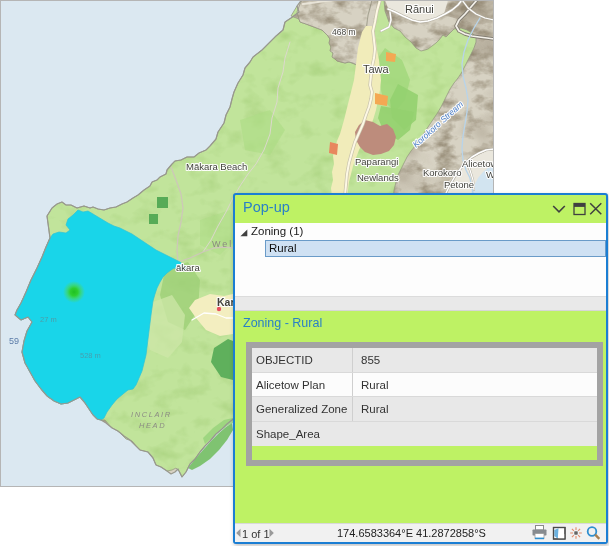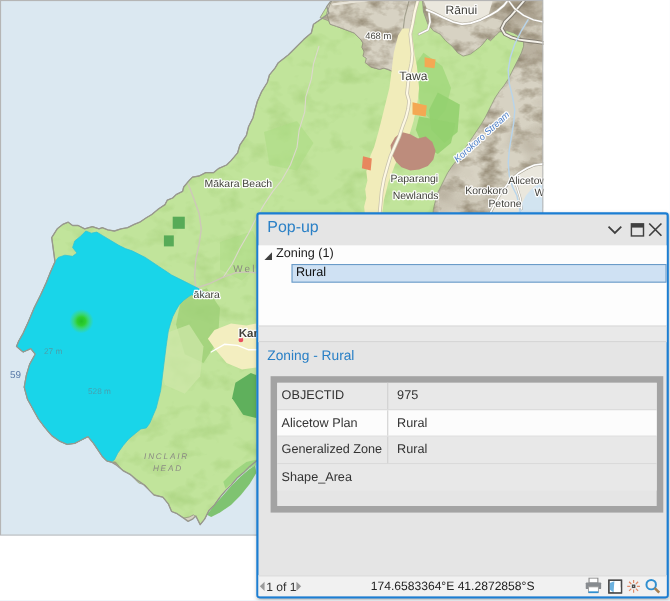"Pop-up" #popup { background: #e5e5e5 -> #bef264 }
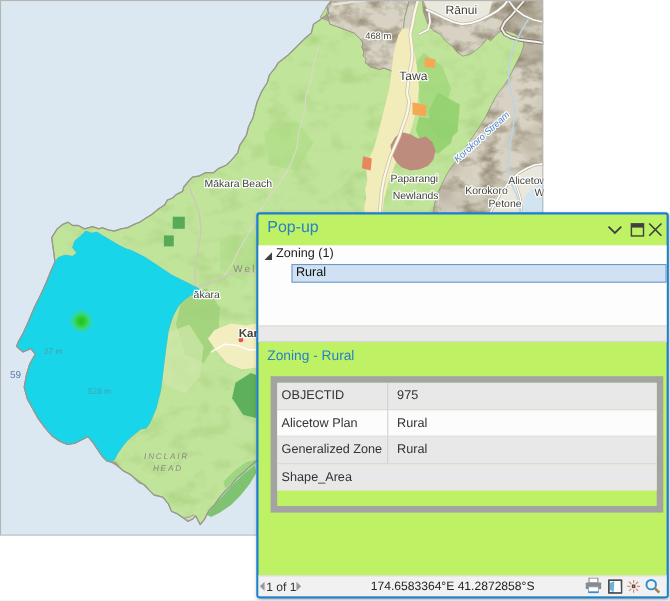"975" span.c2 { text: 975 -> 855 }
